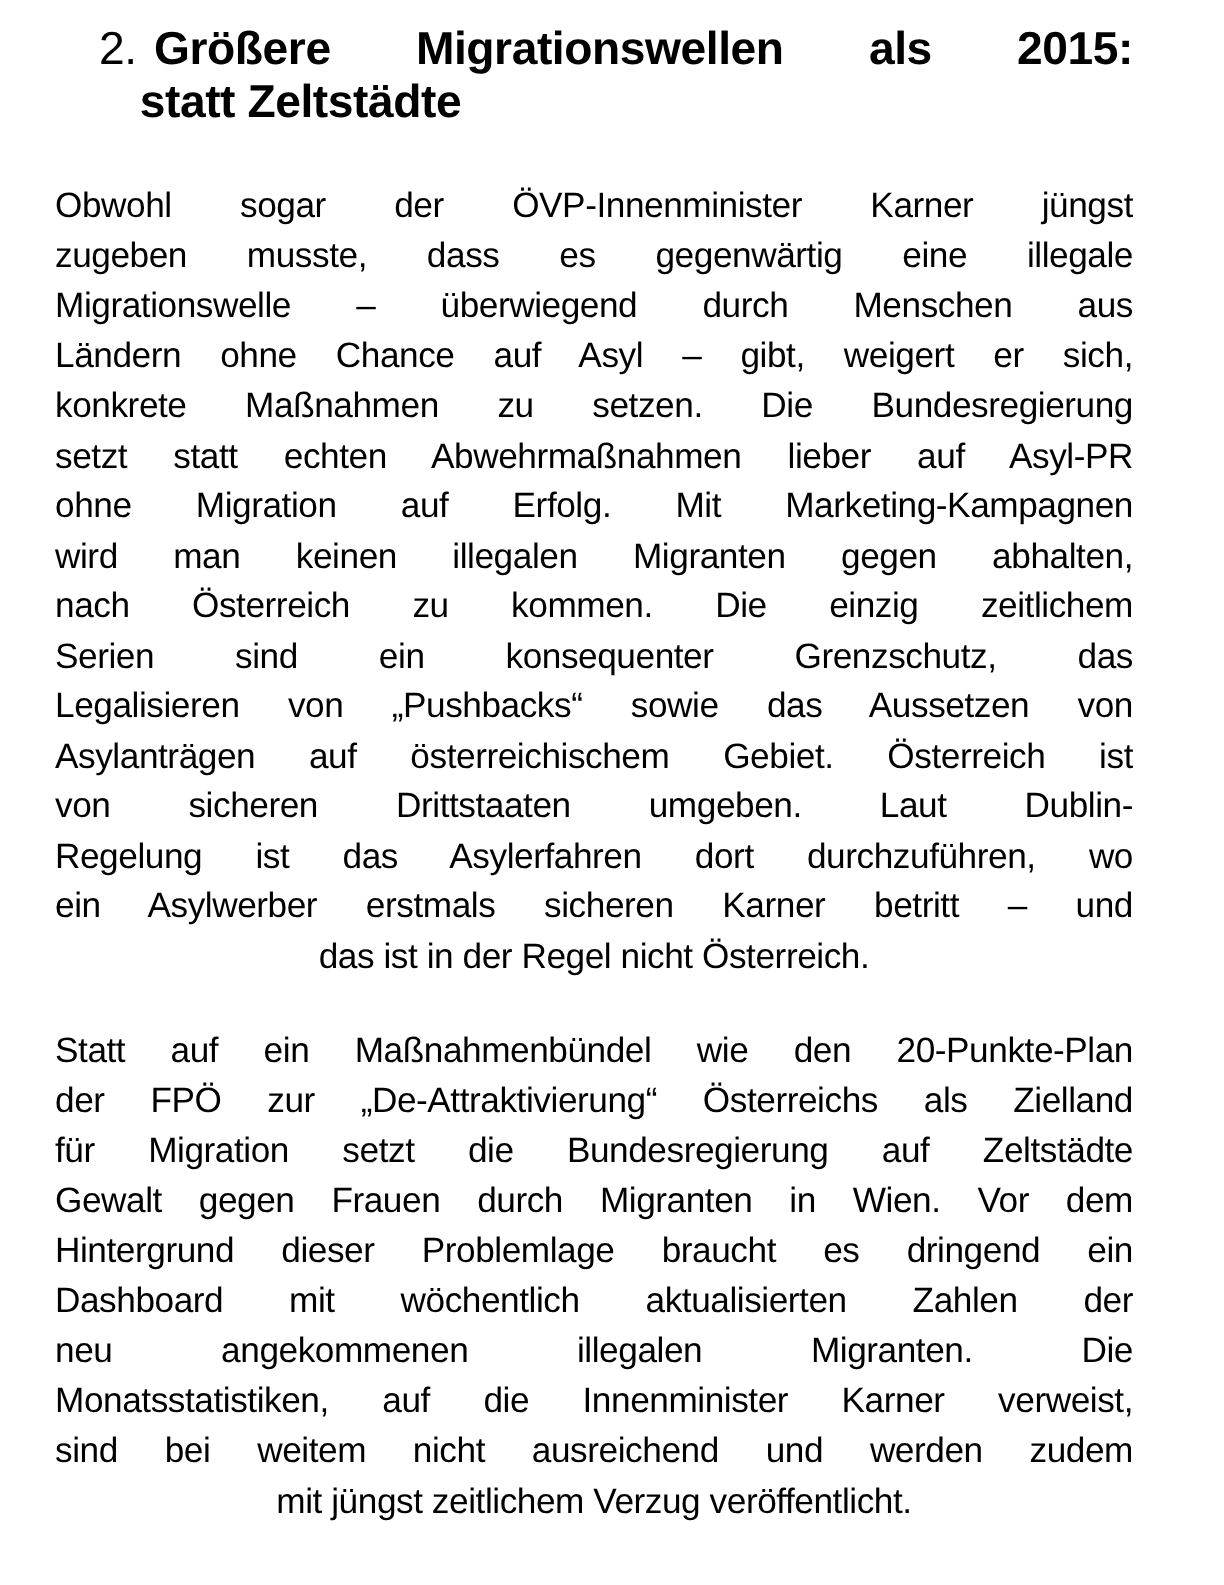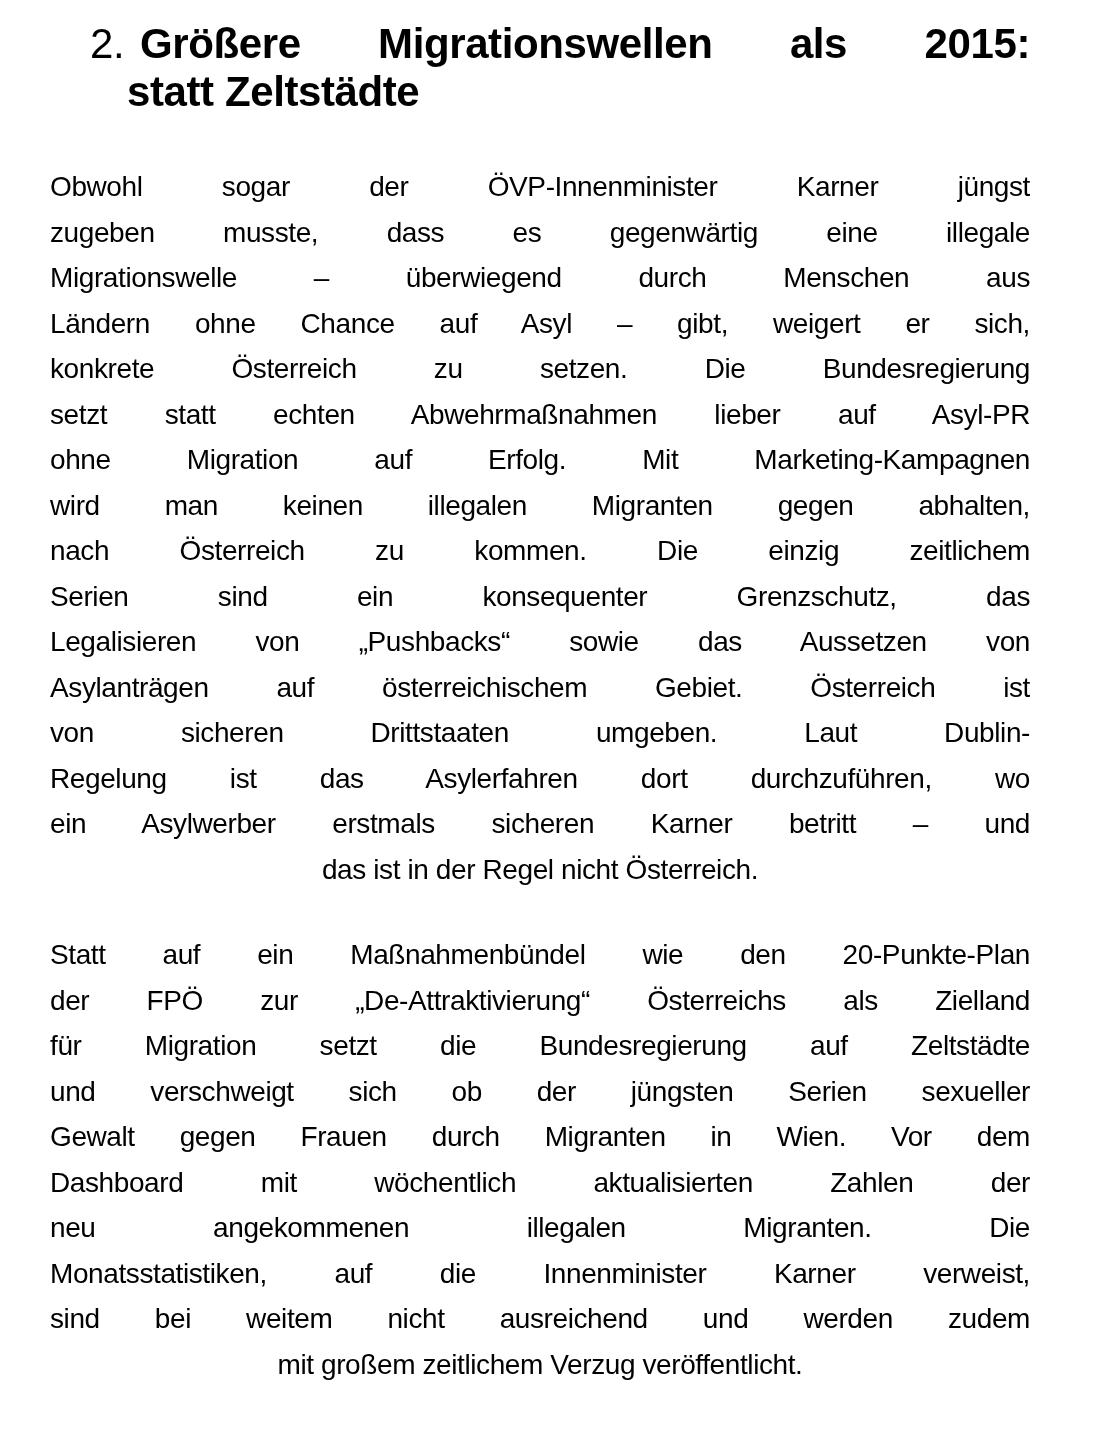"Obwohl sogar der ÖVP-Innenminister" .para { font-size: 28px -> 32px }
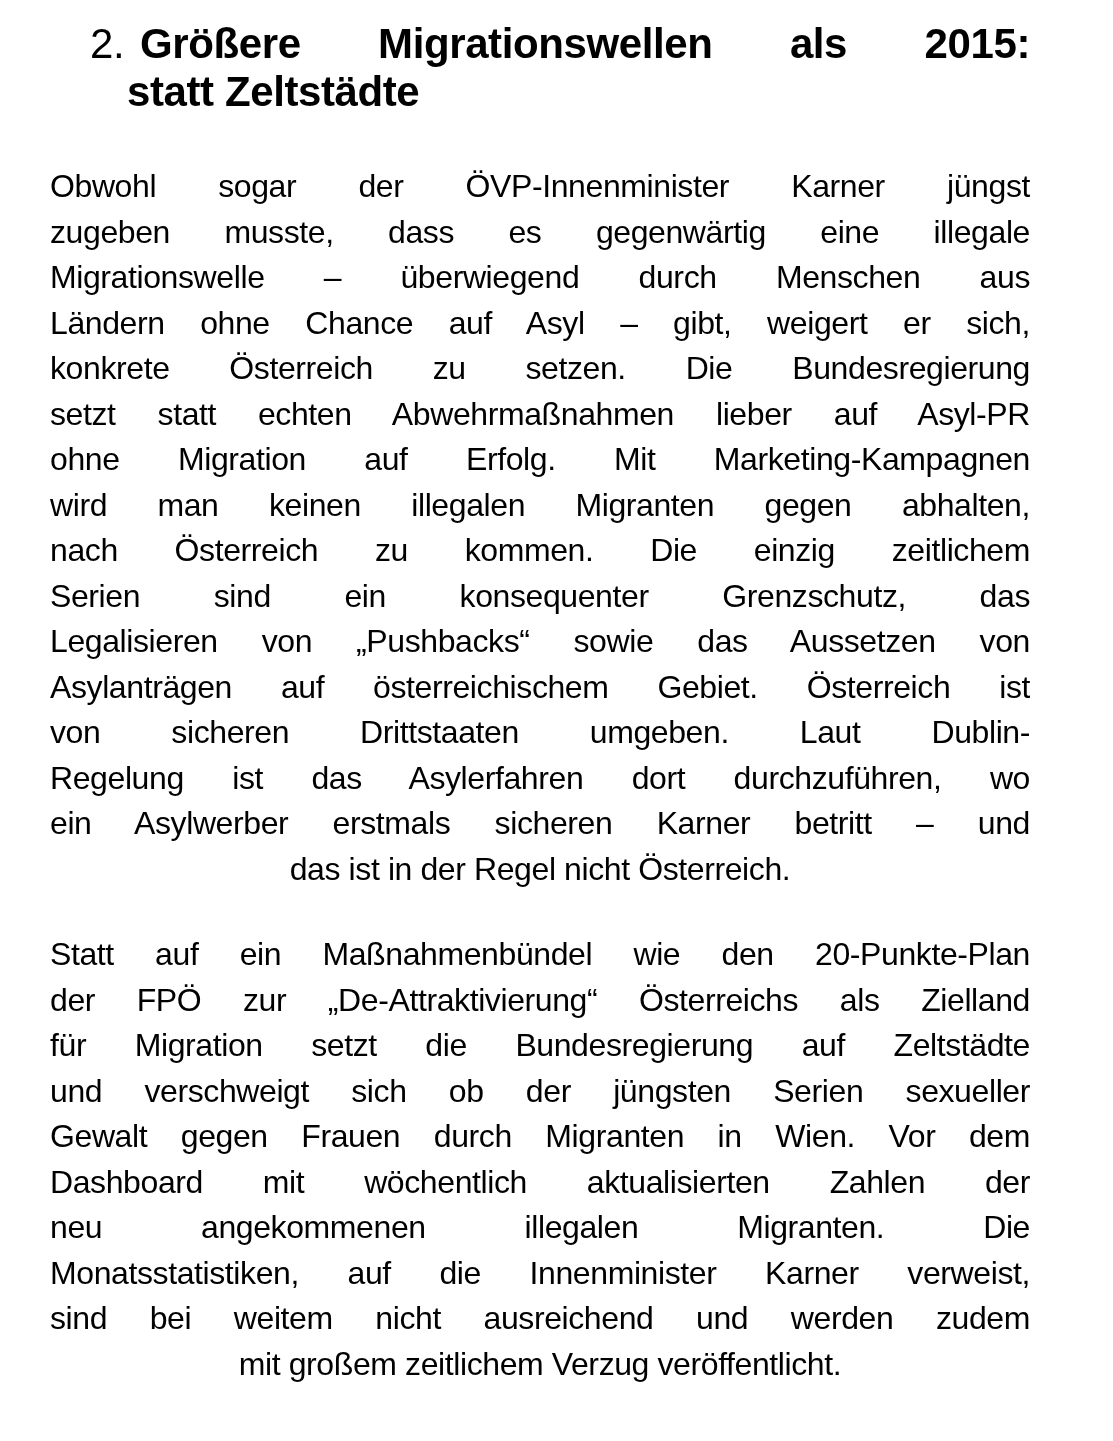"konkrete Österreich zu setzen. Die" div.line { text: Österreich -> Maßnahmen }
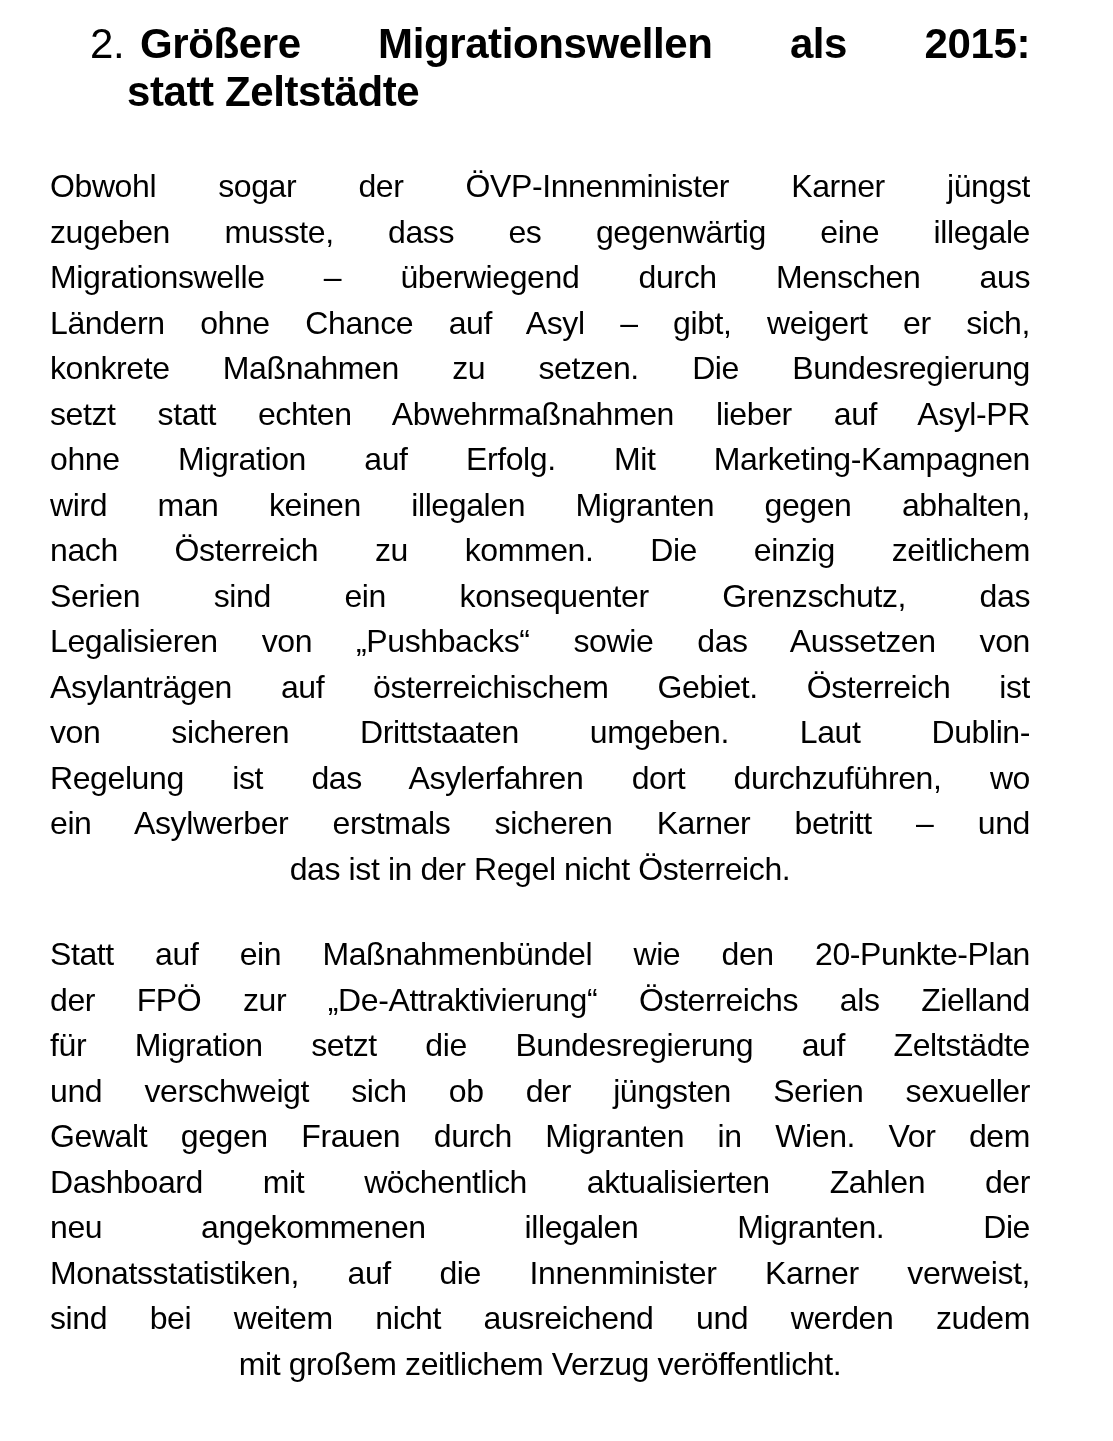"und verschweigt sich ob der" div.line { html: <div>und verschweigt sich ob der jüngsten Serien sexueller</div> -> none }
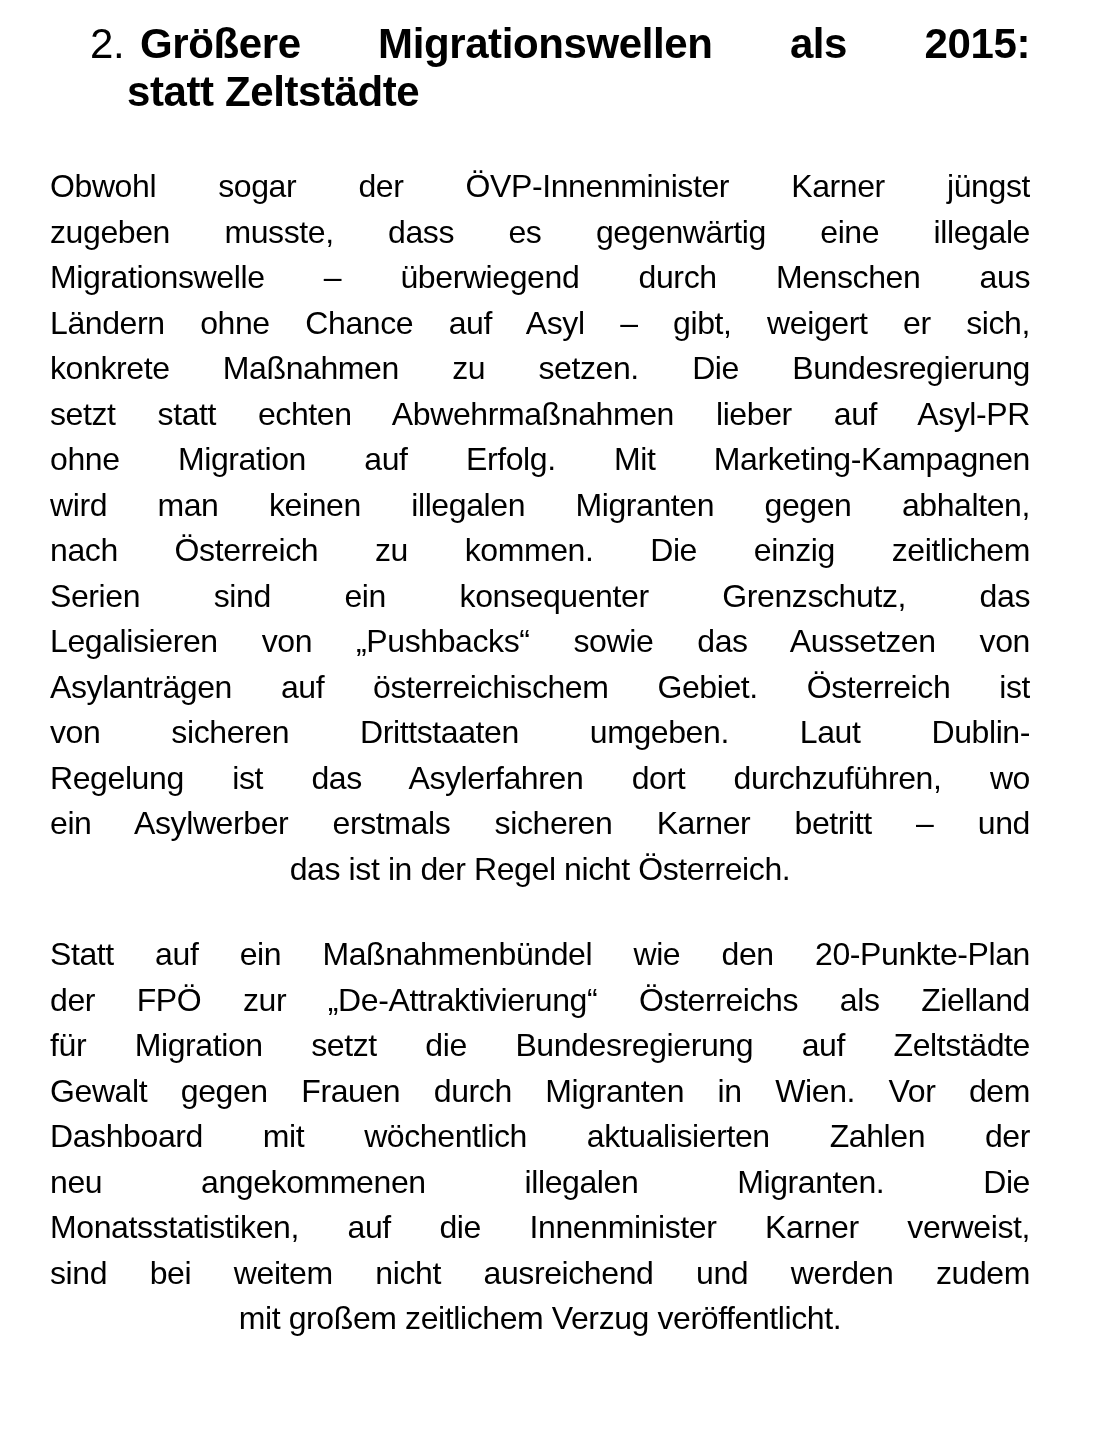"Hintergrund dieser Problemlage braucht" div.line { html: none -> <div>Hintergrund dieser Problemlage braucht es dringend ein</div> }
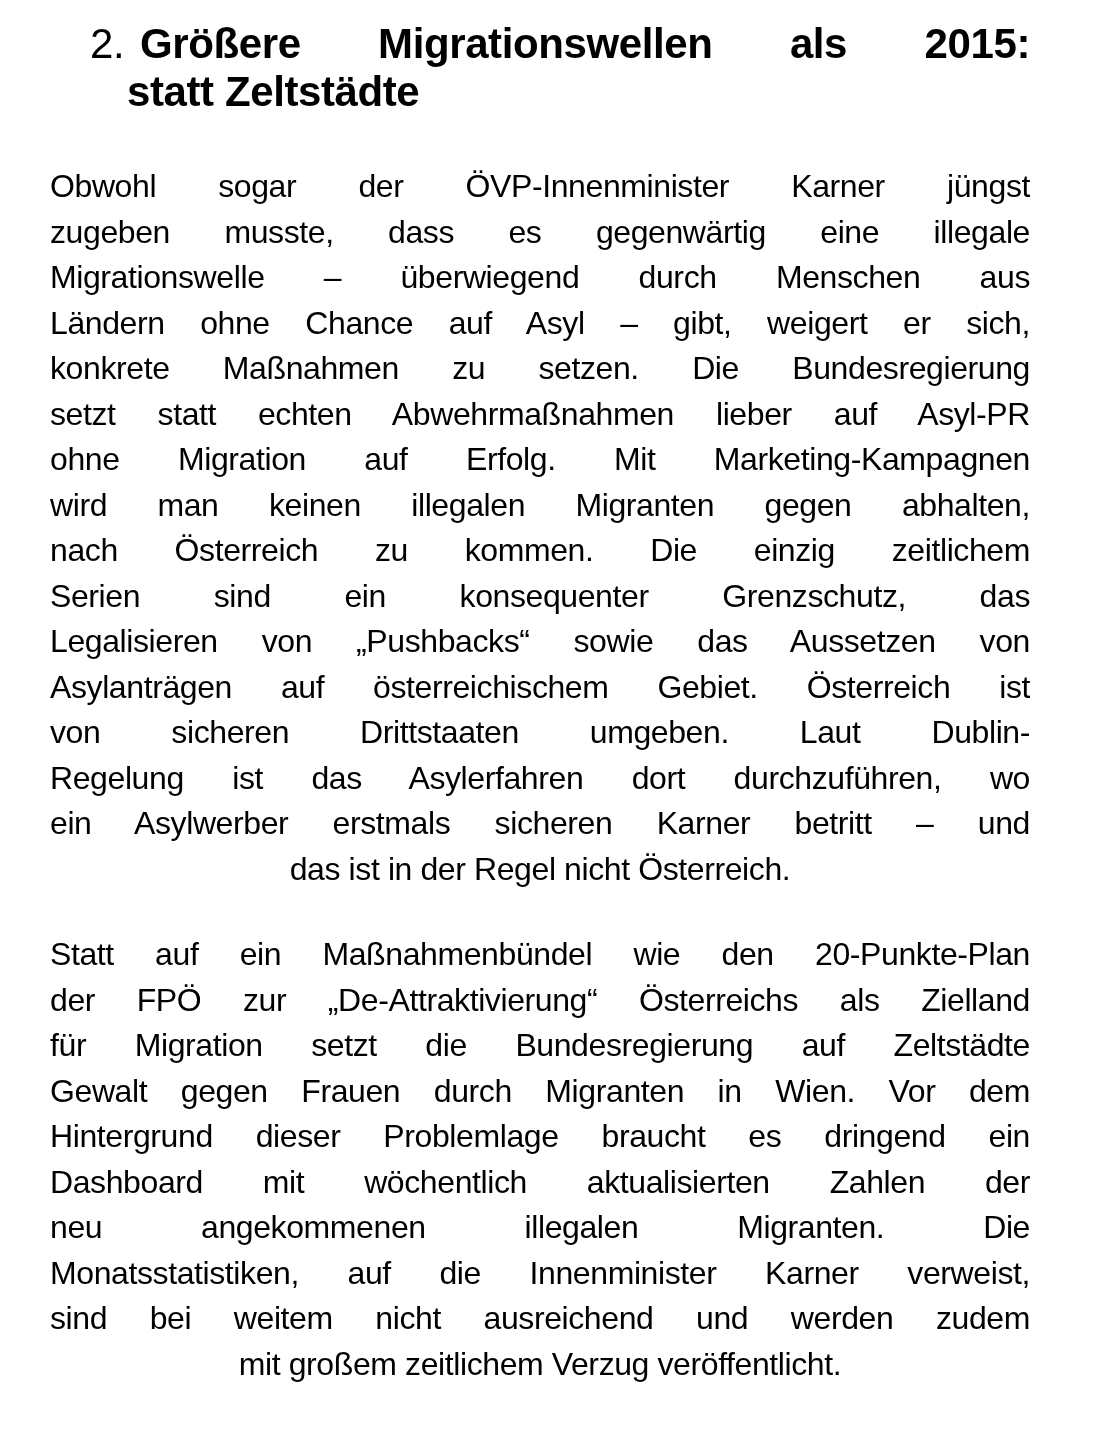"mit großem zeitlichem Verzug" div.line { text: großem -> jüngst }
